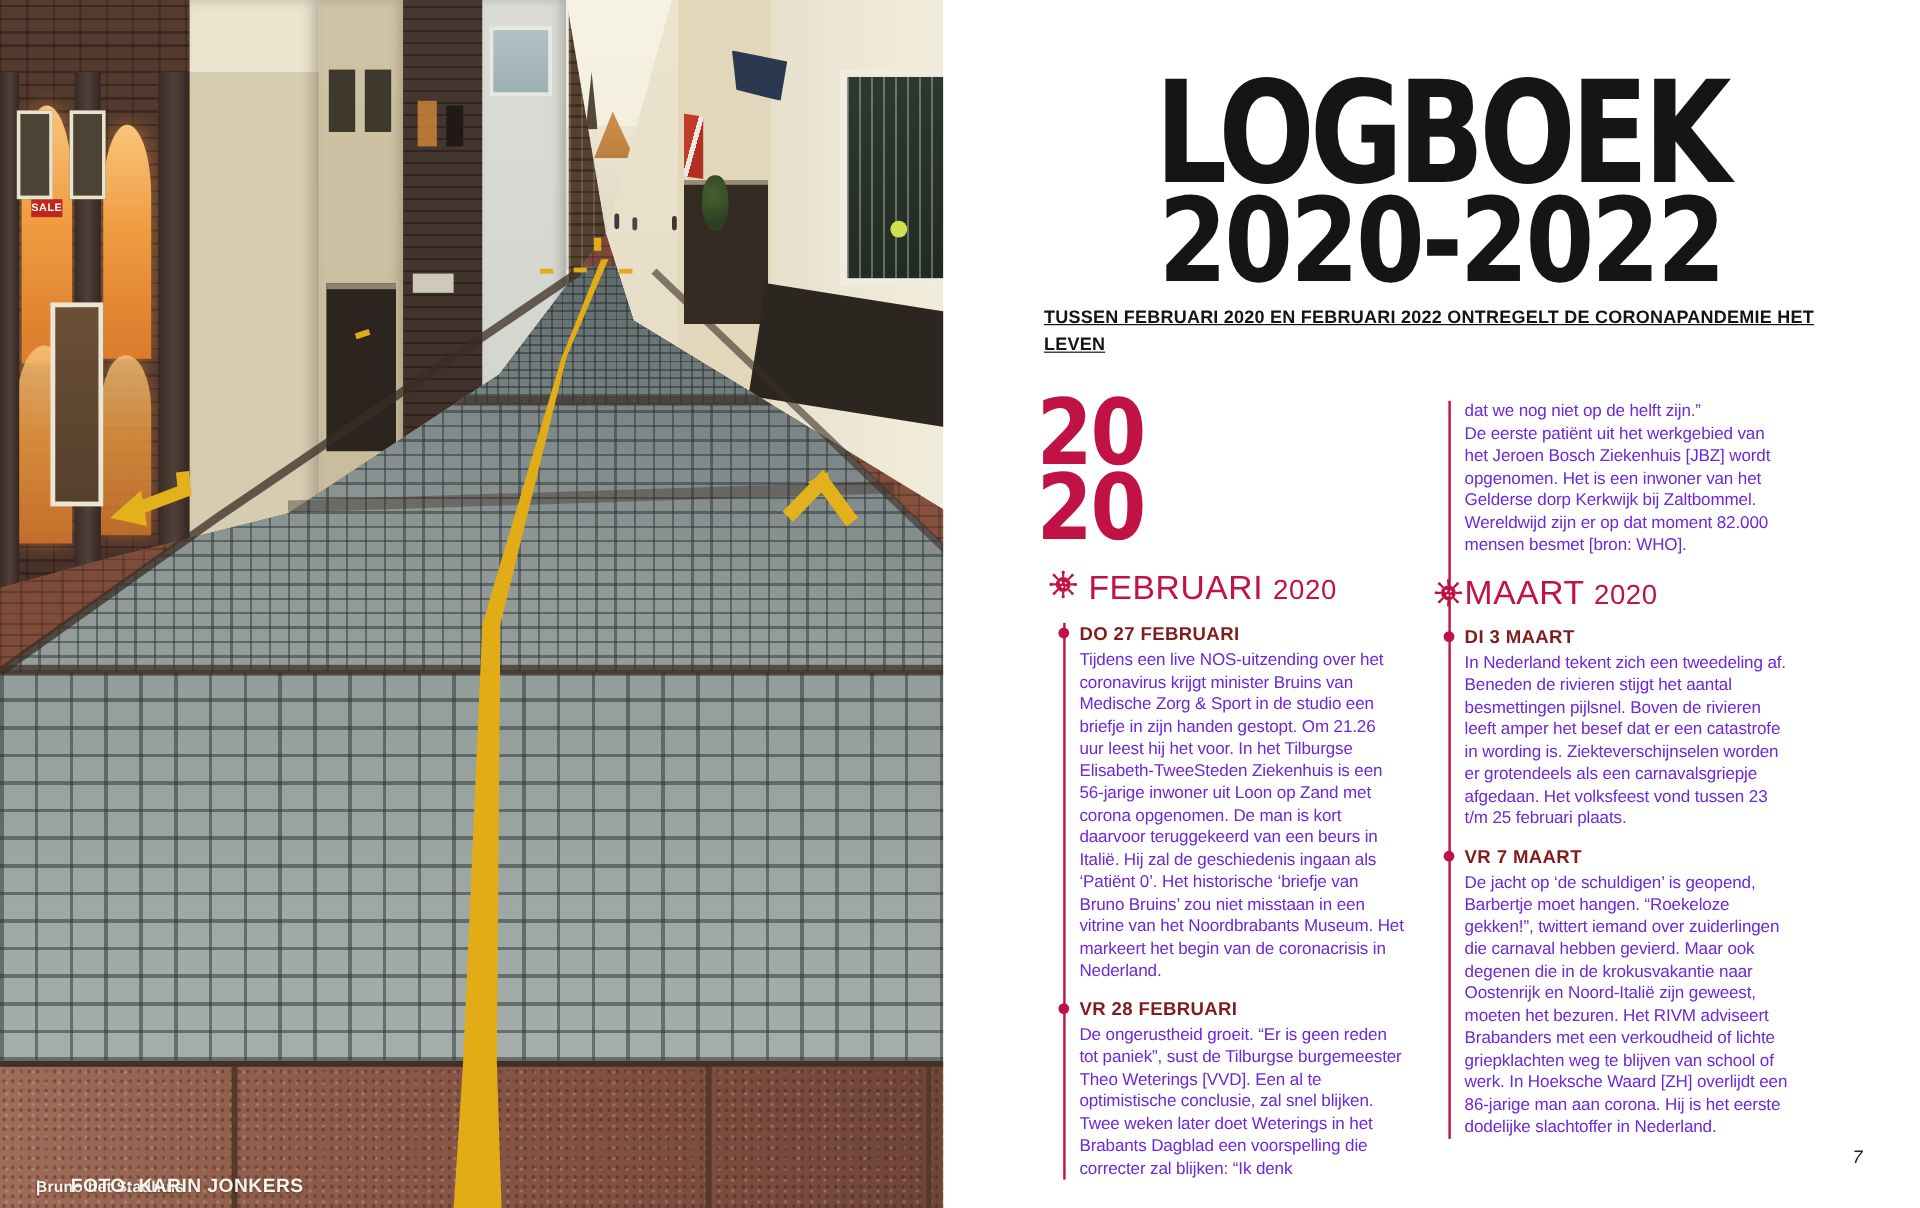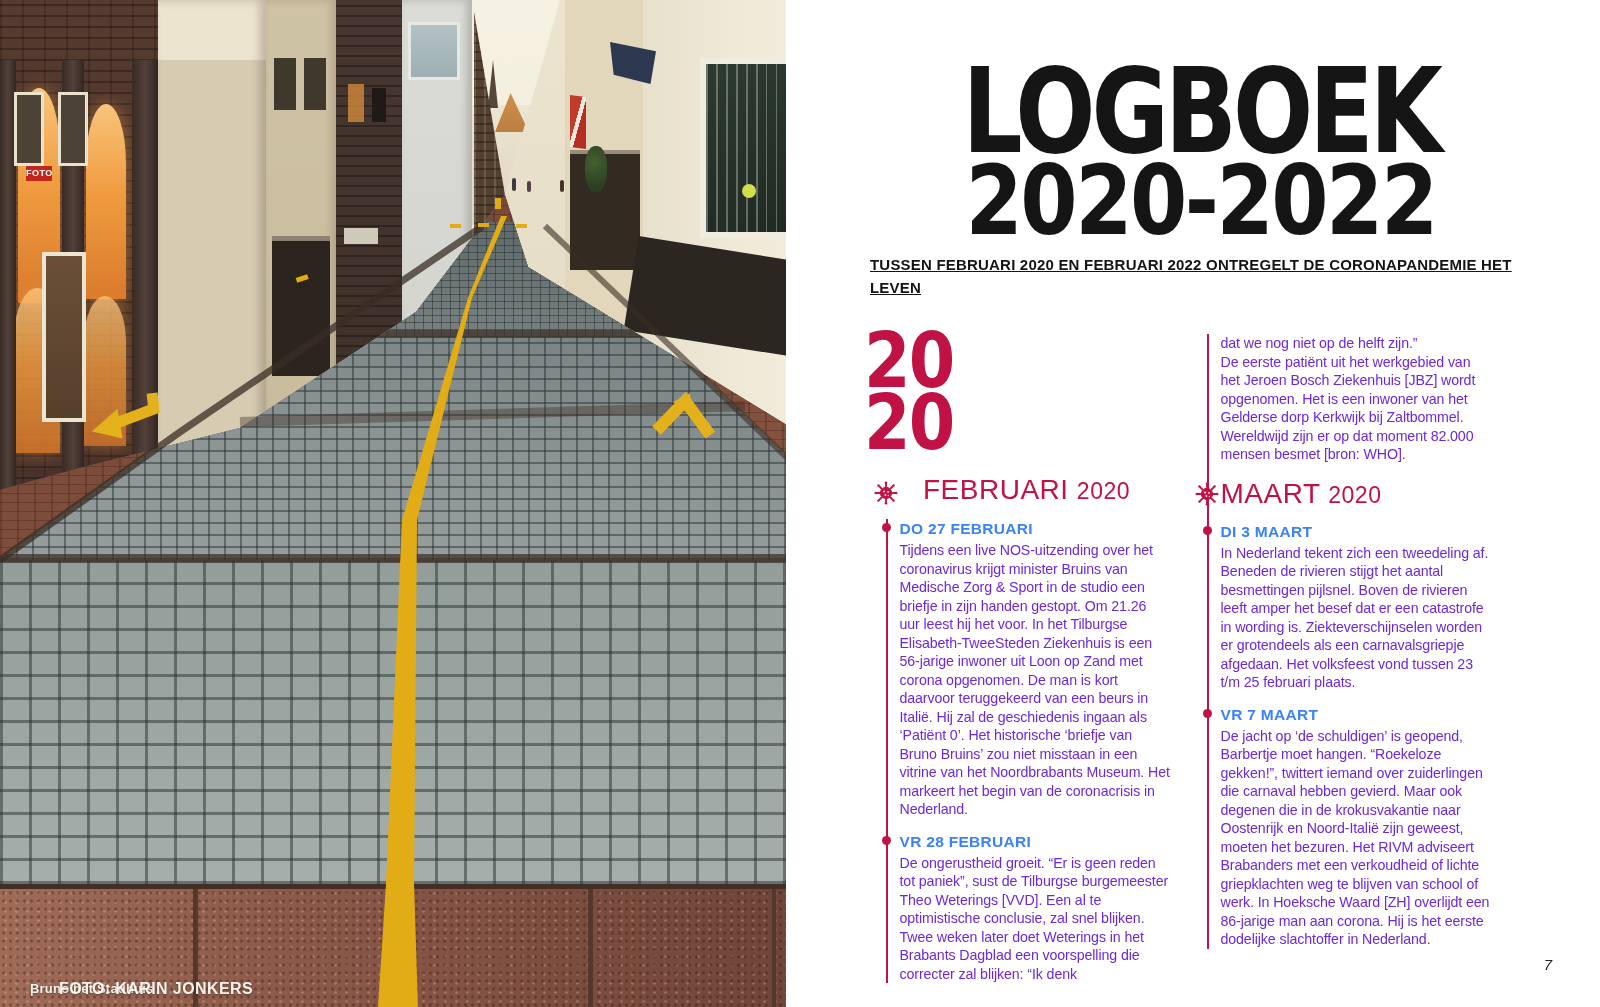"FOTO" div.sale { text: FOTO -> SALE }
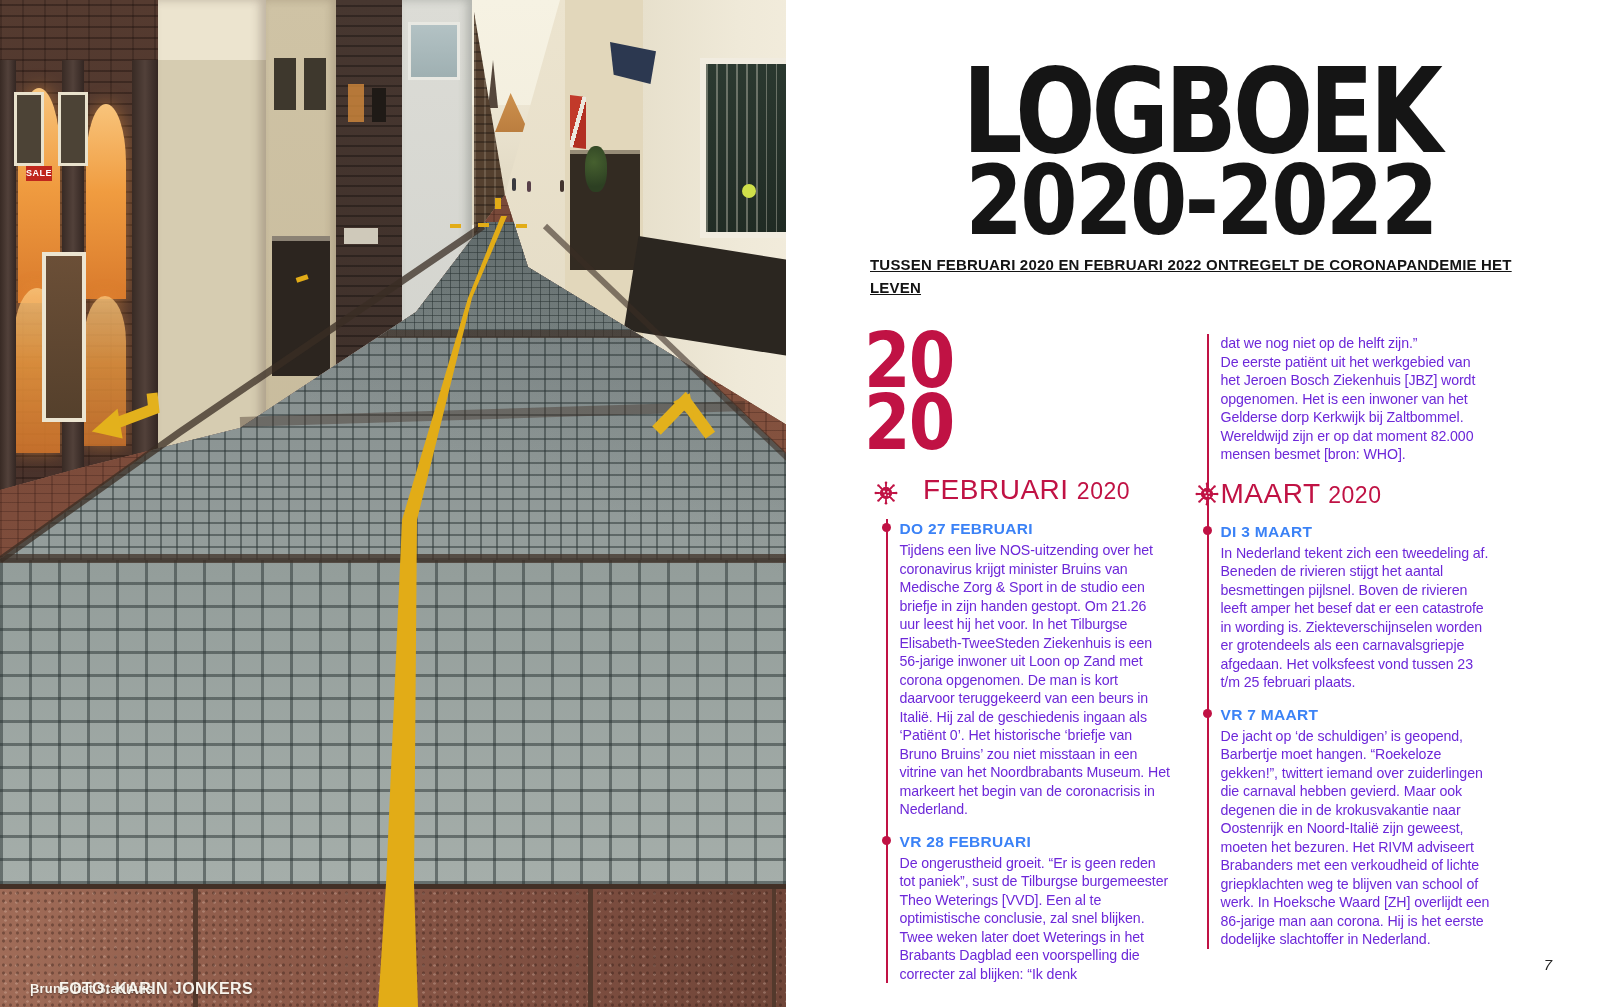"FEBRUARI 2020" .col-head { align-items: flex-end -> flex-start; gap: 24px -> 8px }
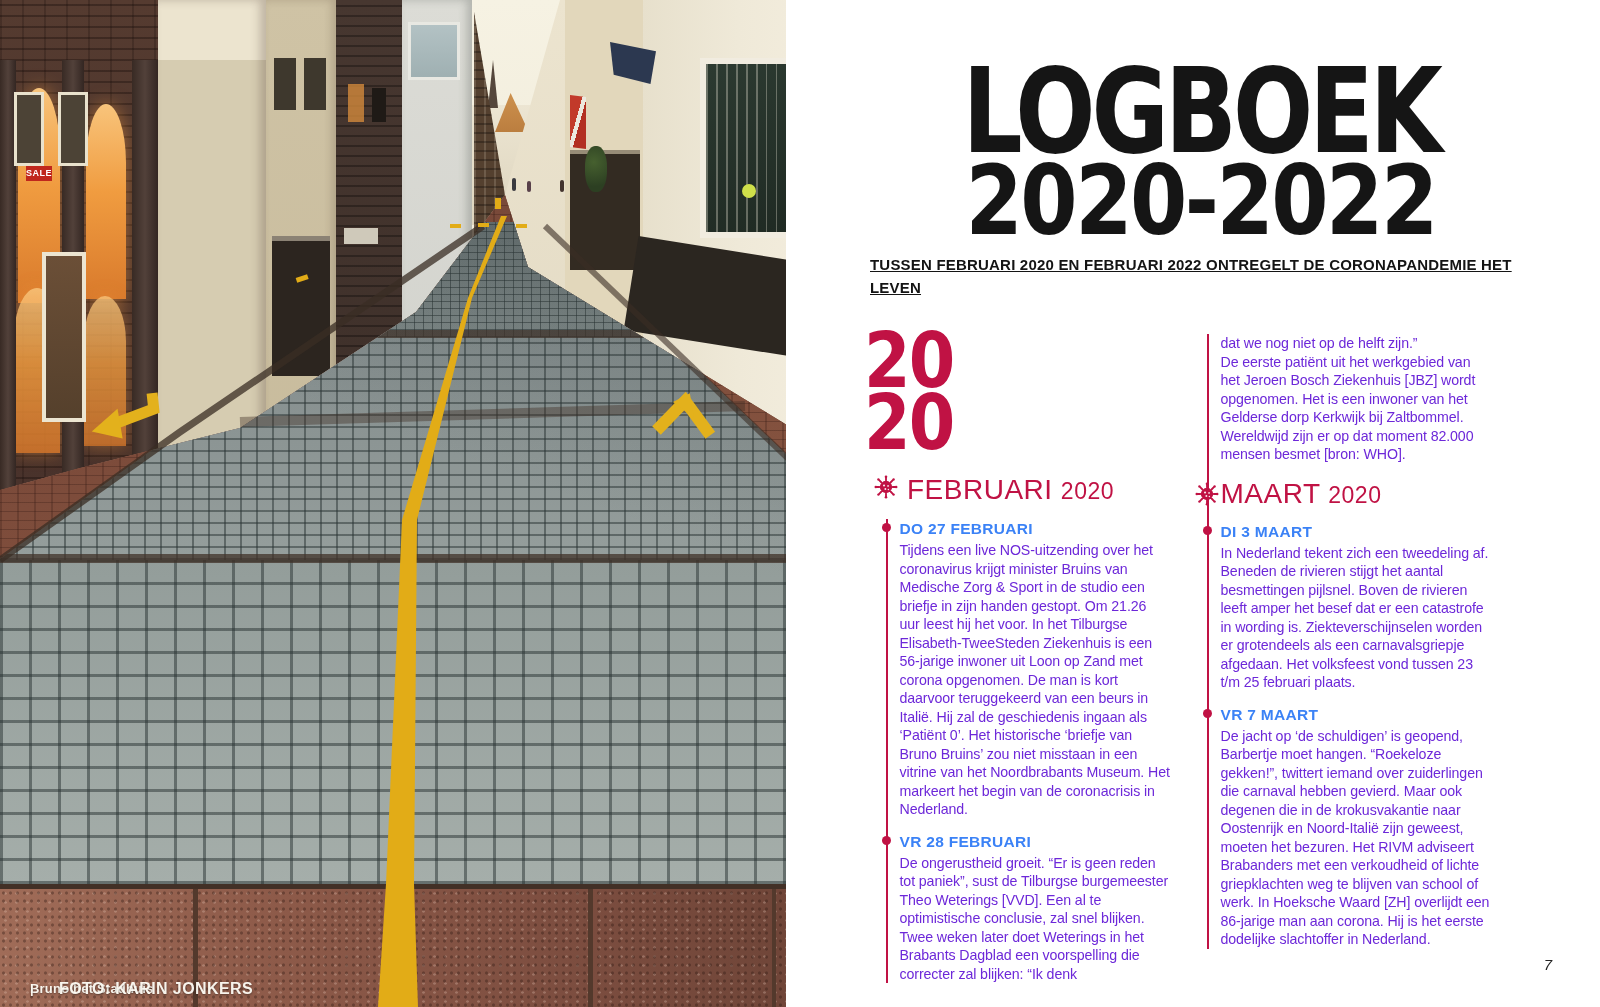"DO 27 FEBRUARI" .entry h4 { color: #3b82f6 -> #7f1d1d }
